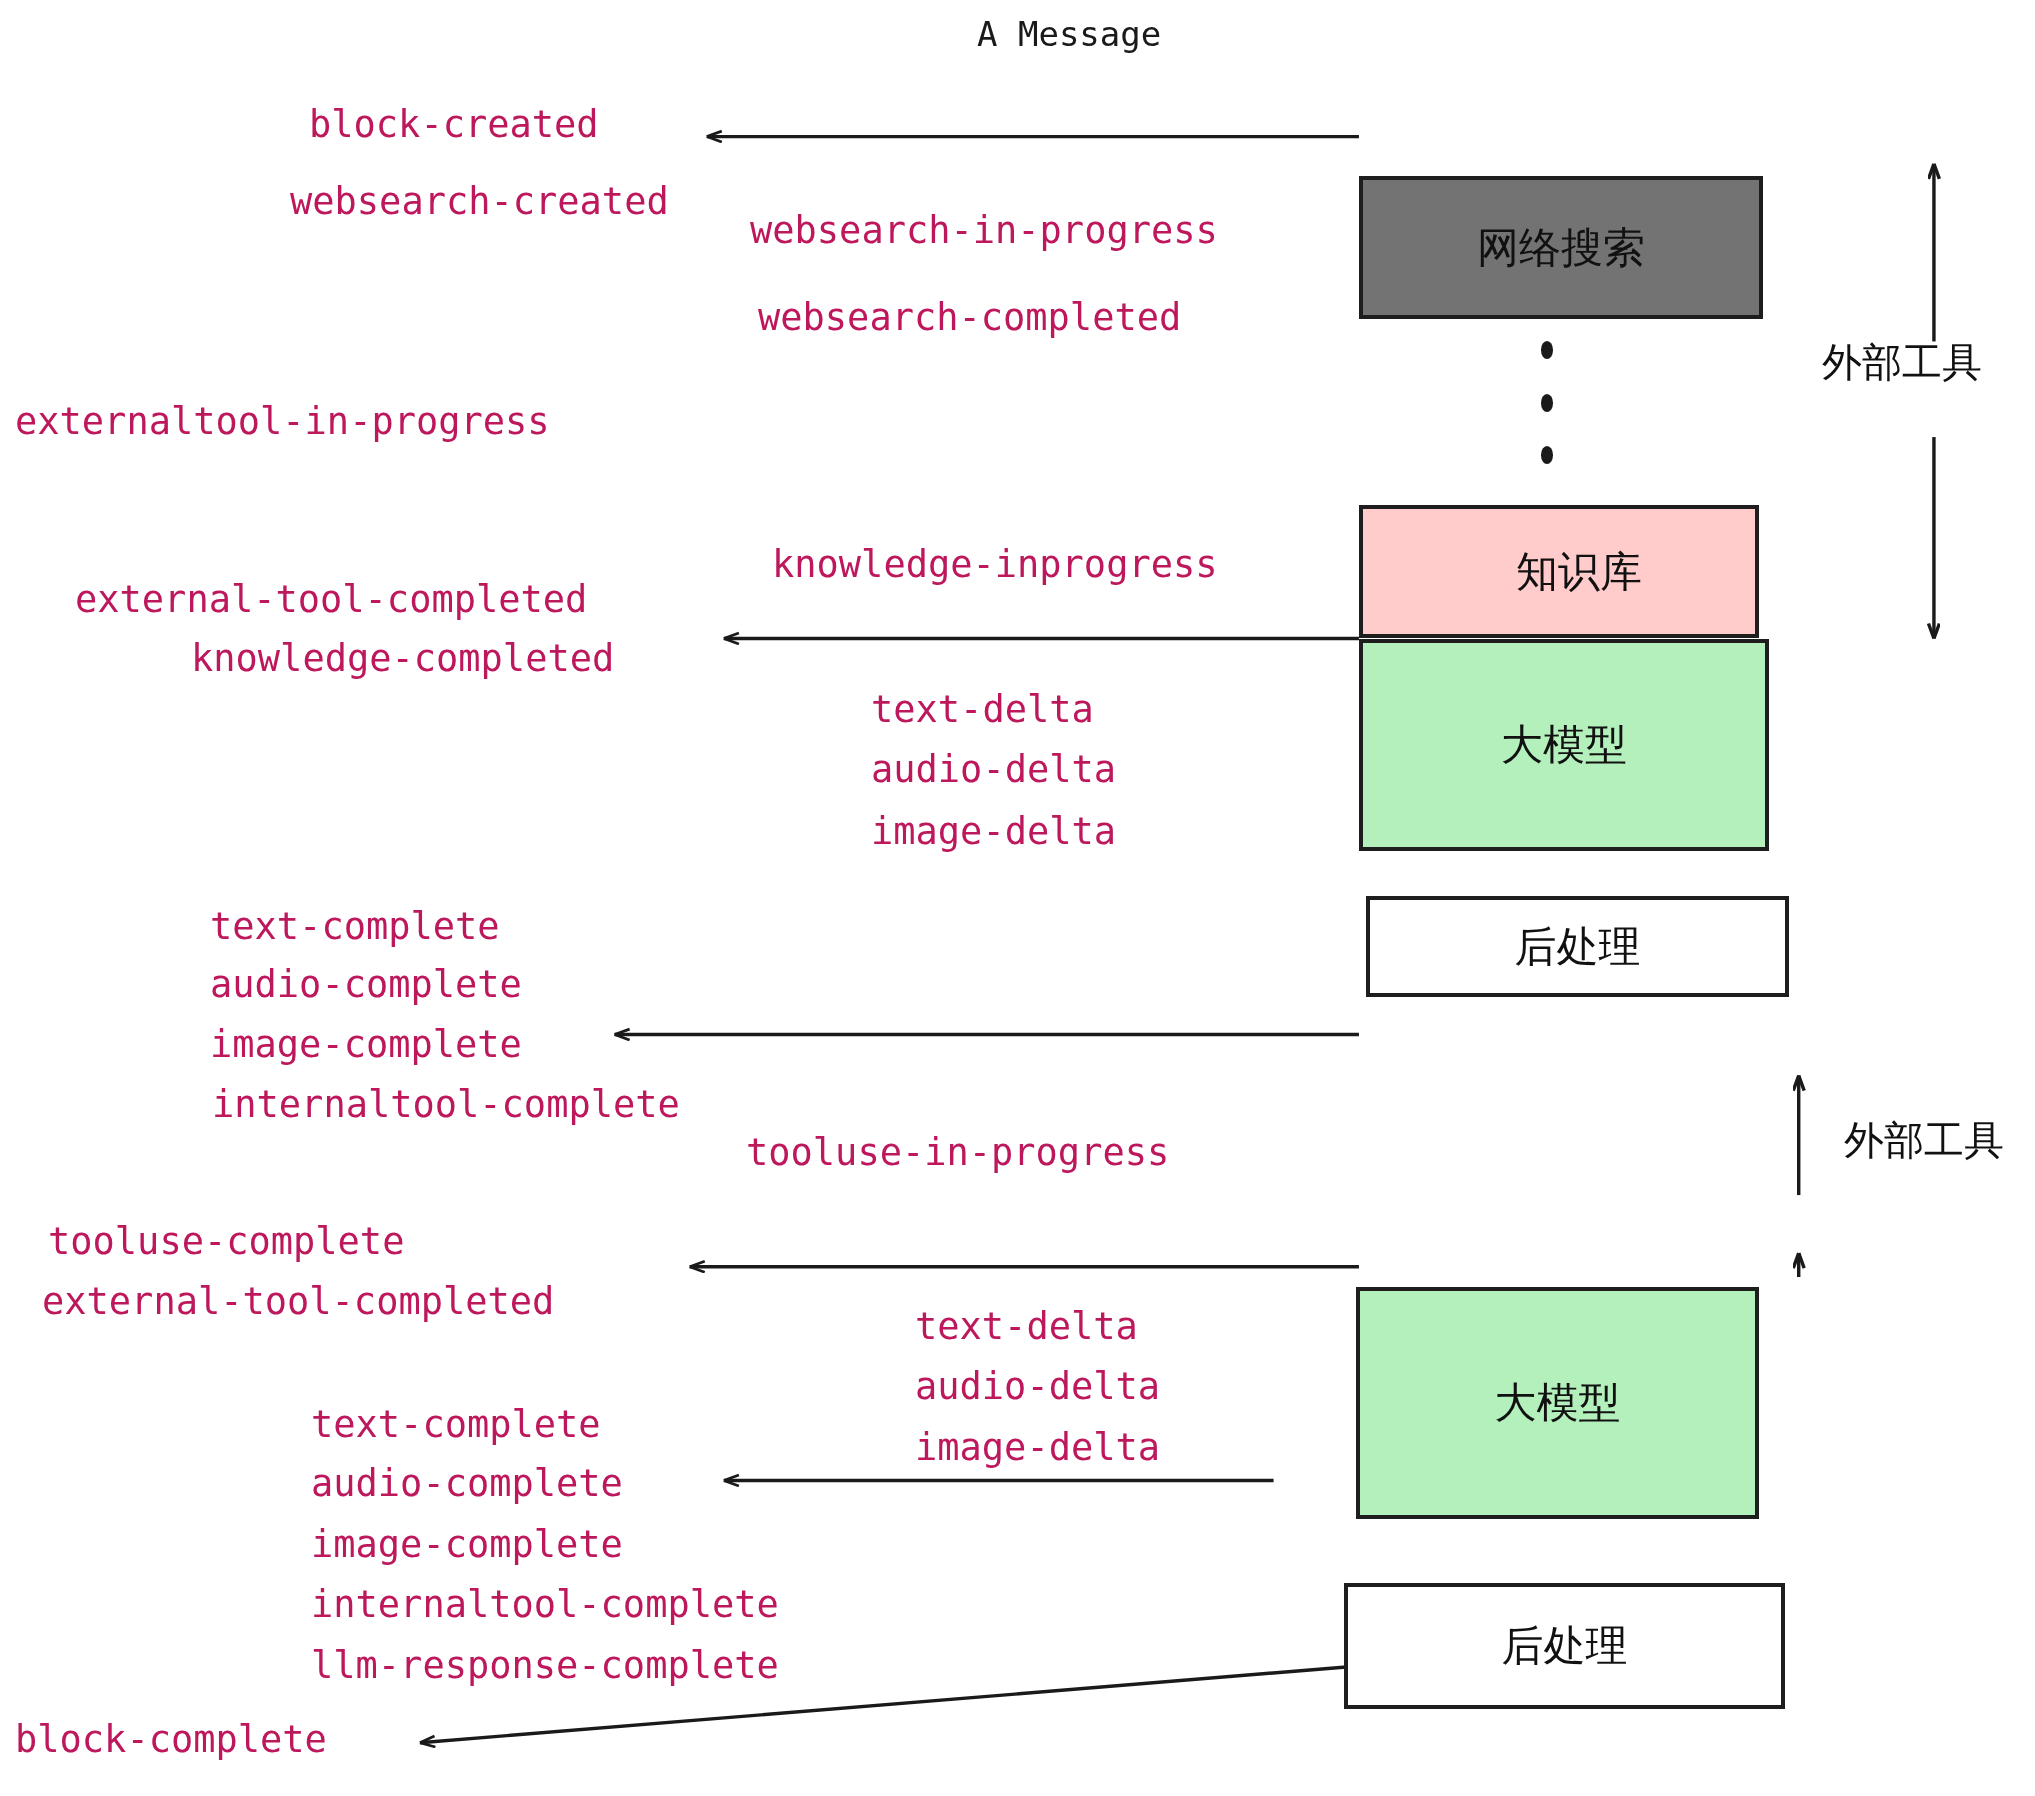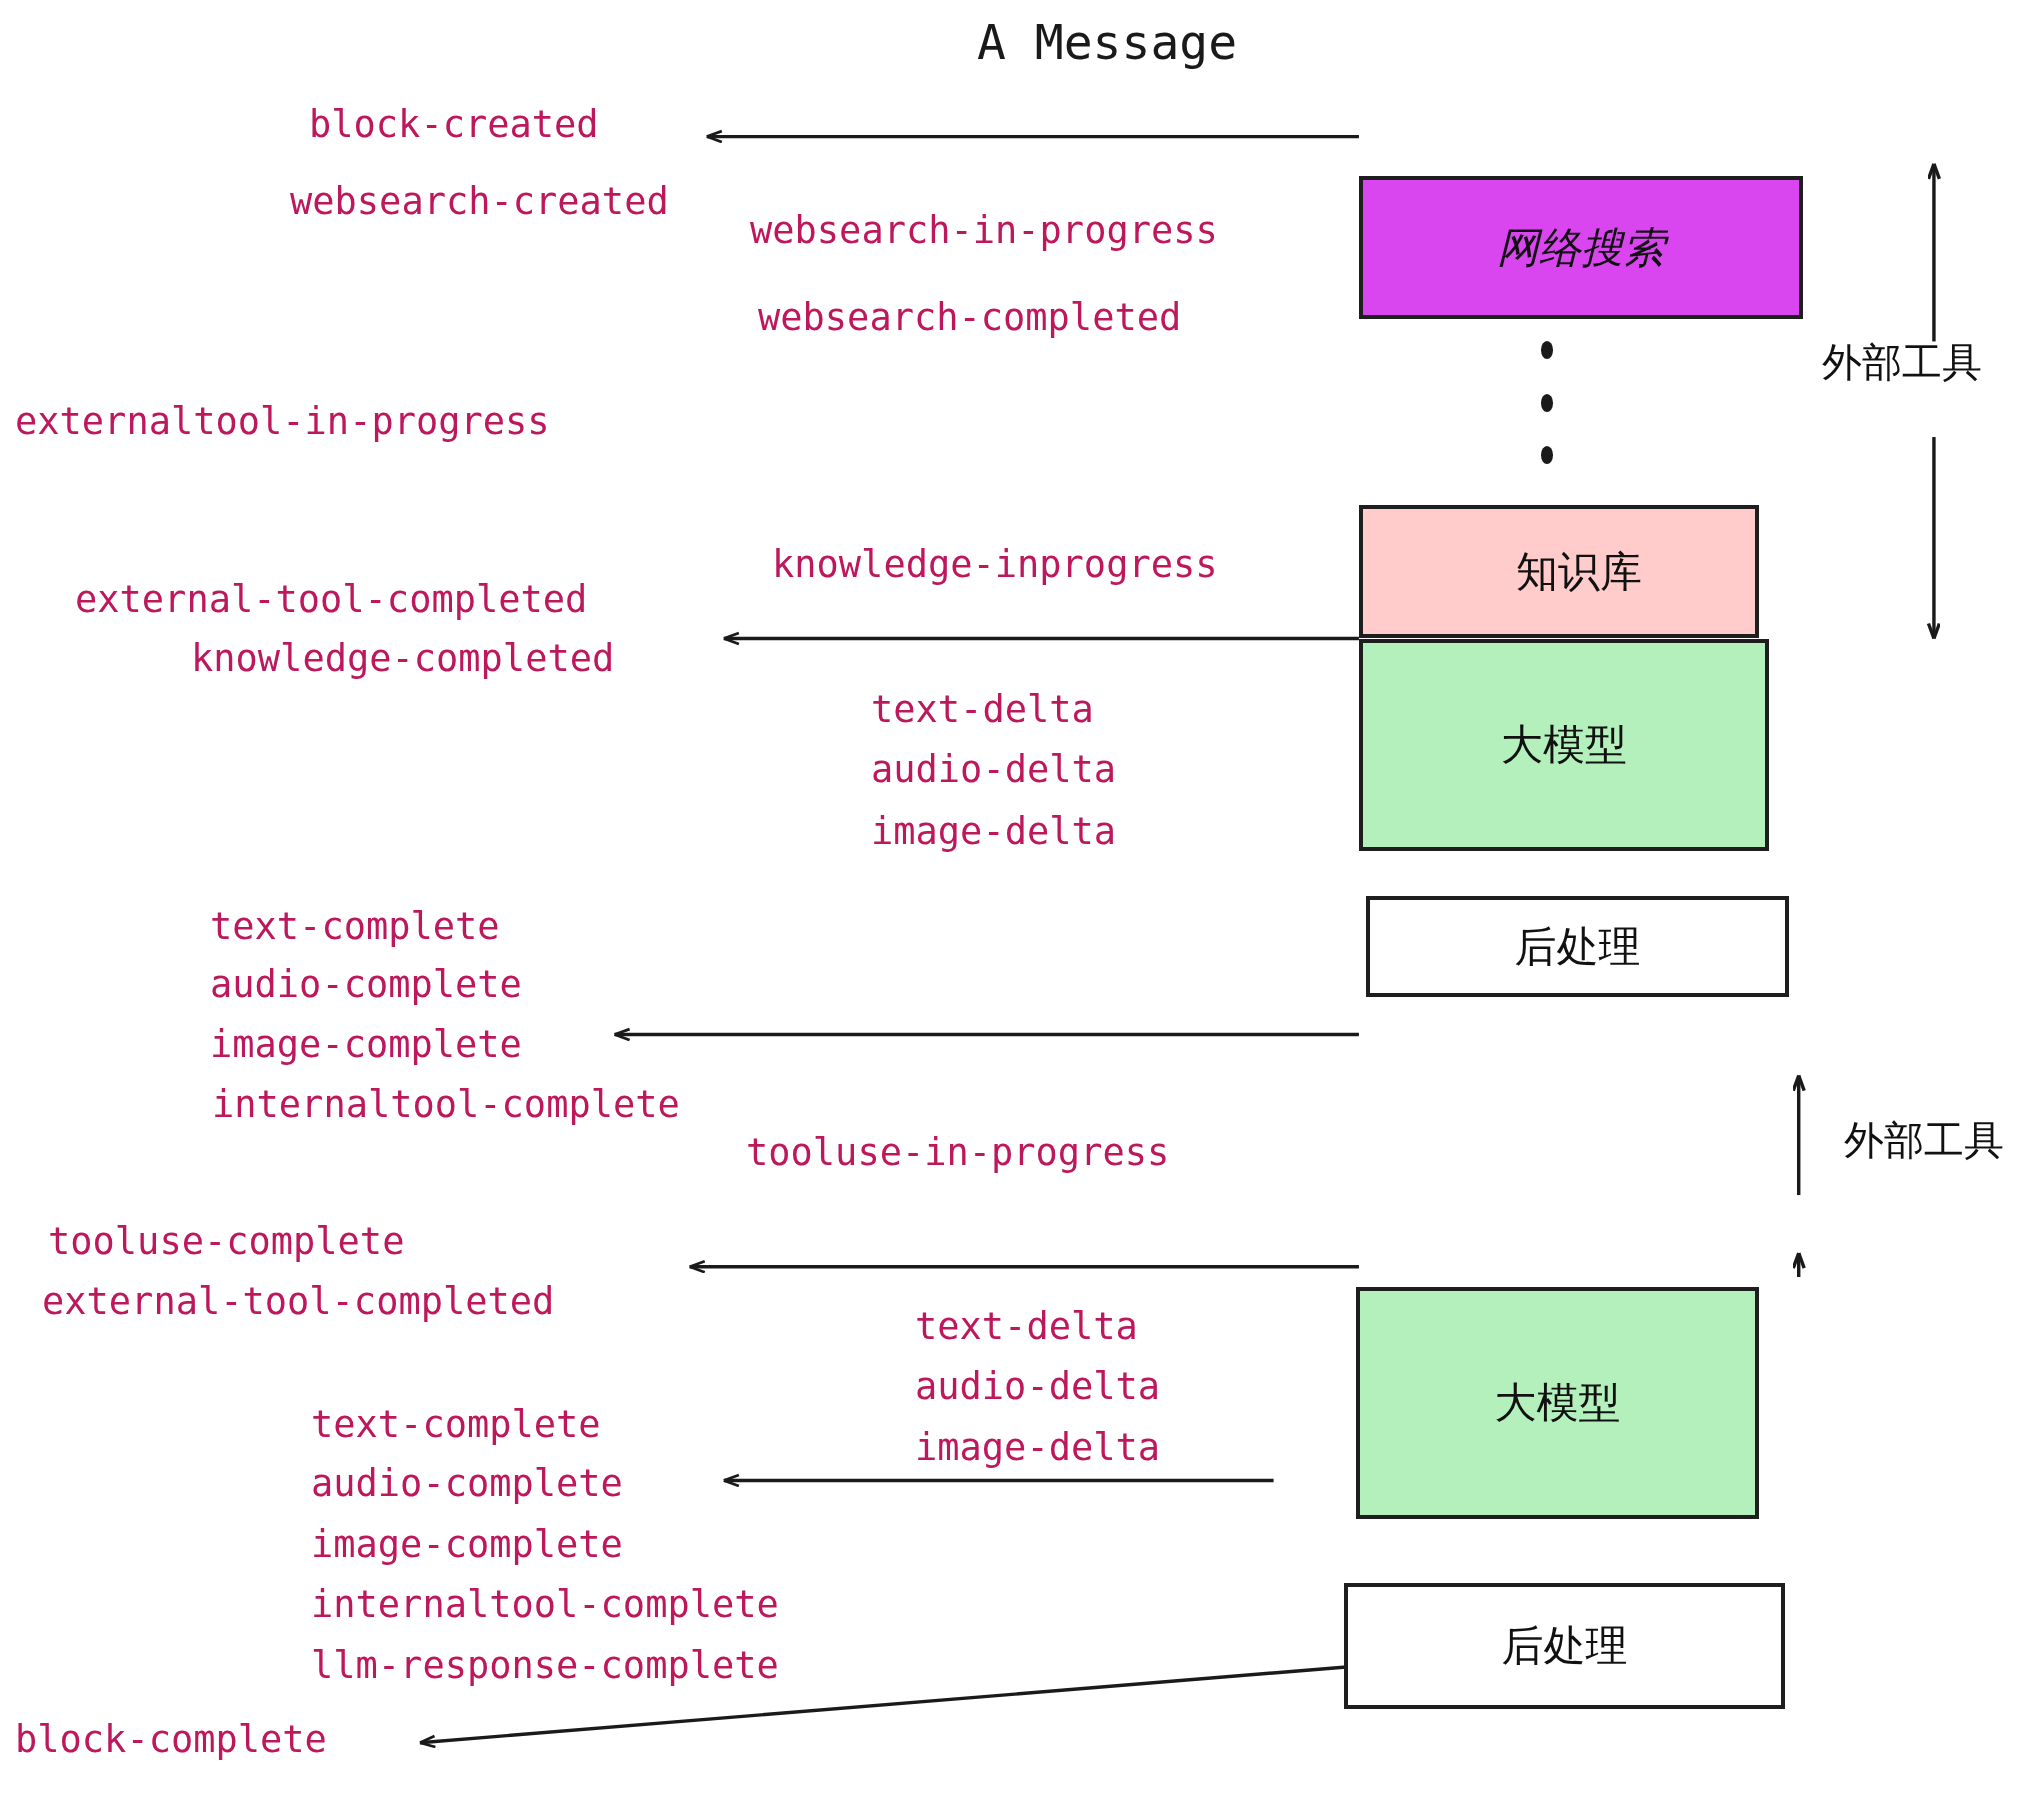"A Message" .title { font-size: 48px -> 34px }
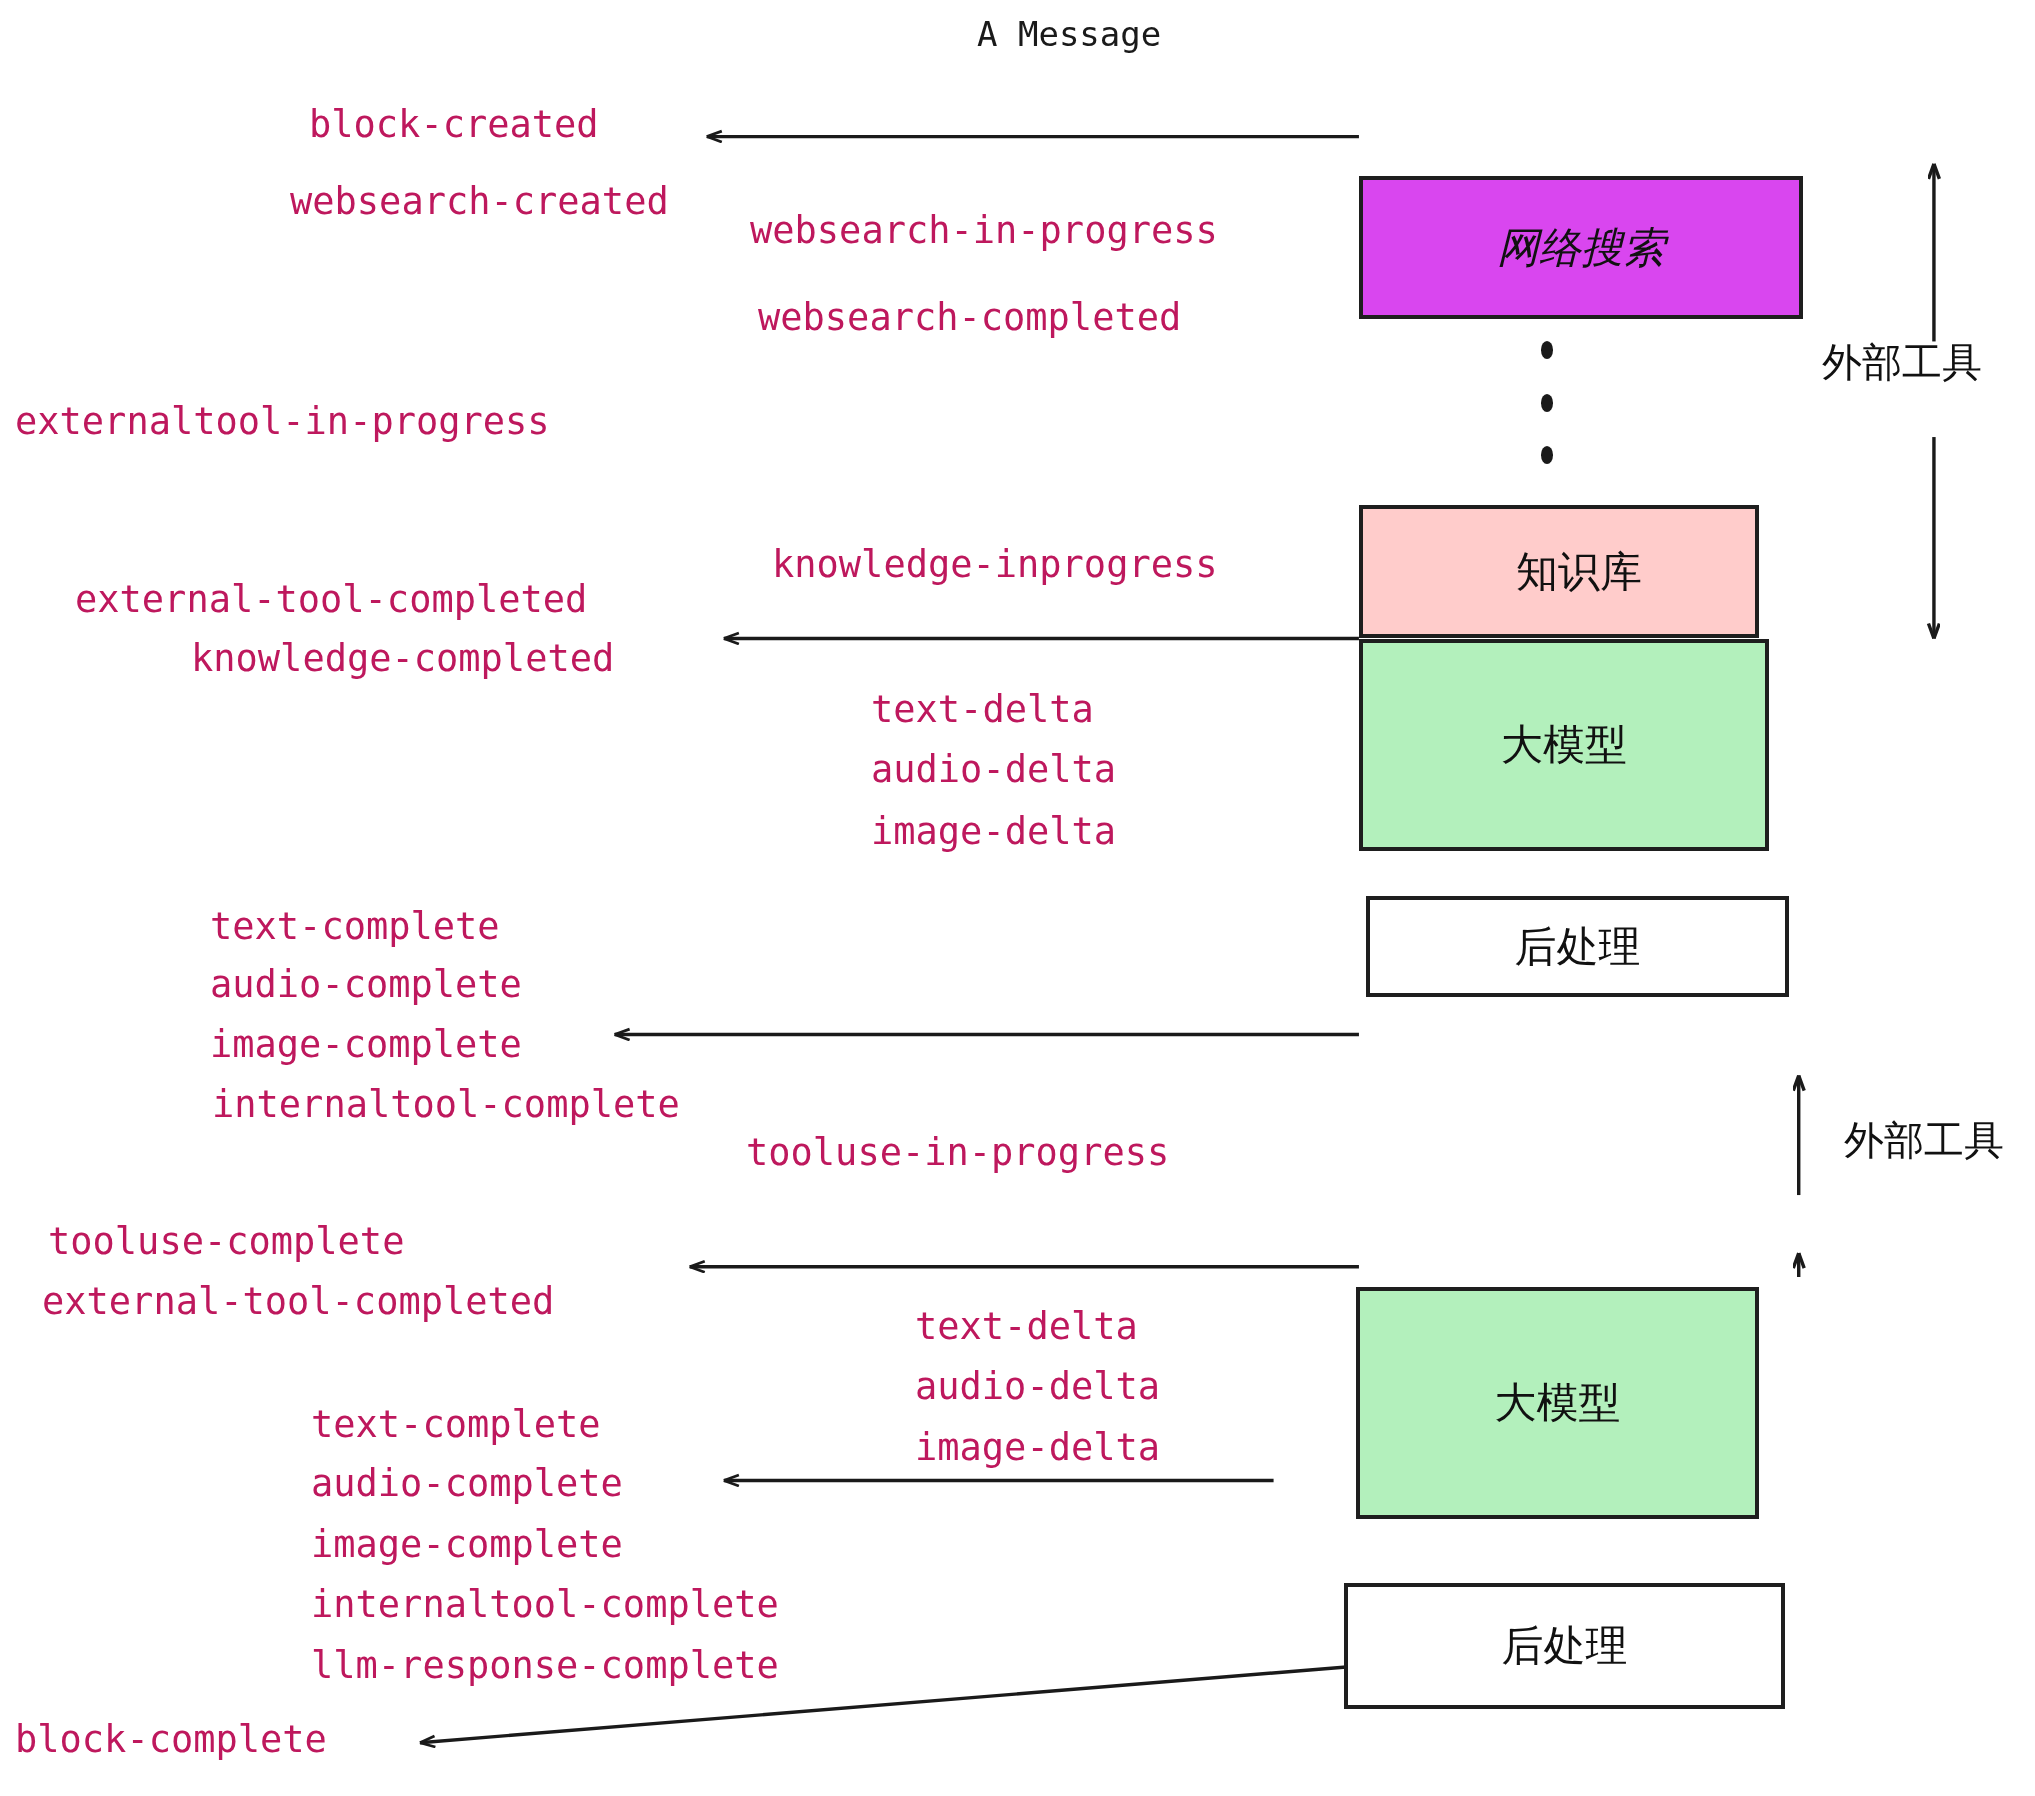"网络搜索" div.box { background: #d946ef -> #737373; font-style: italic -> none; width: 444px -> 404px }
